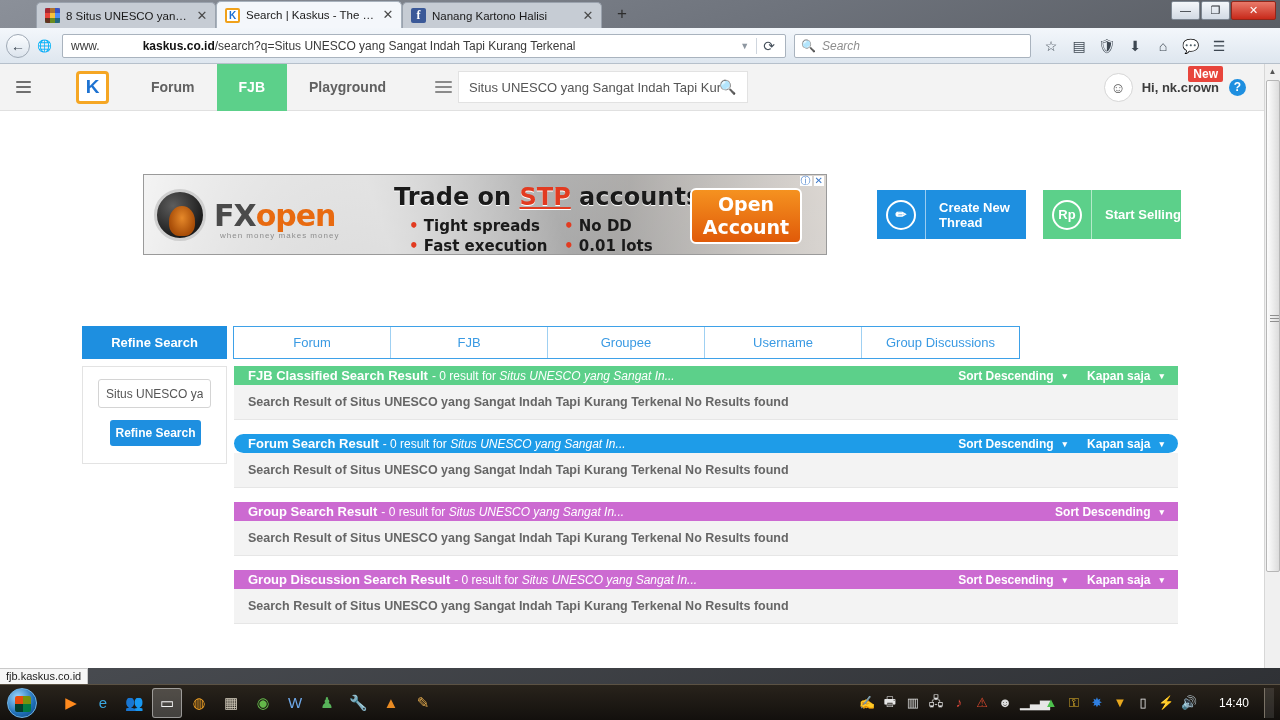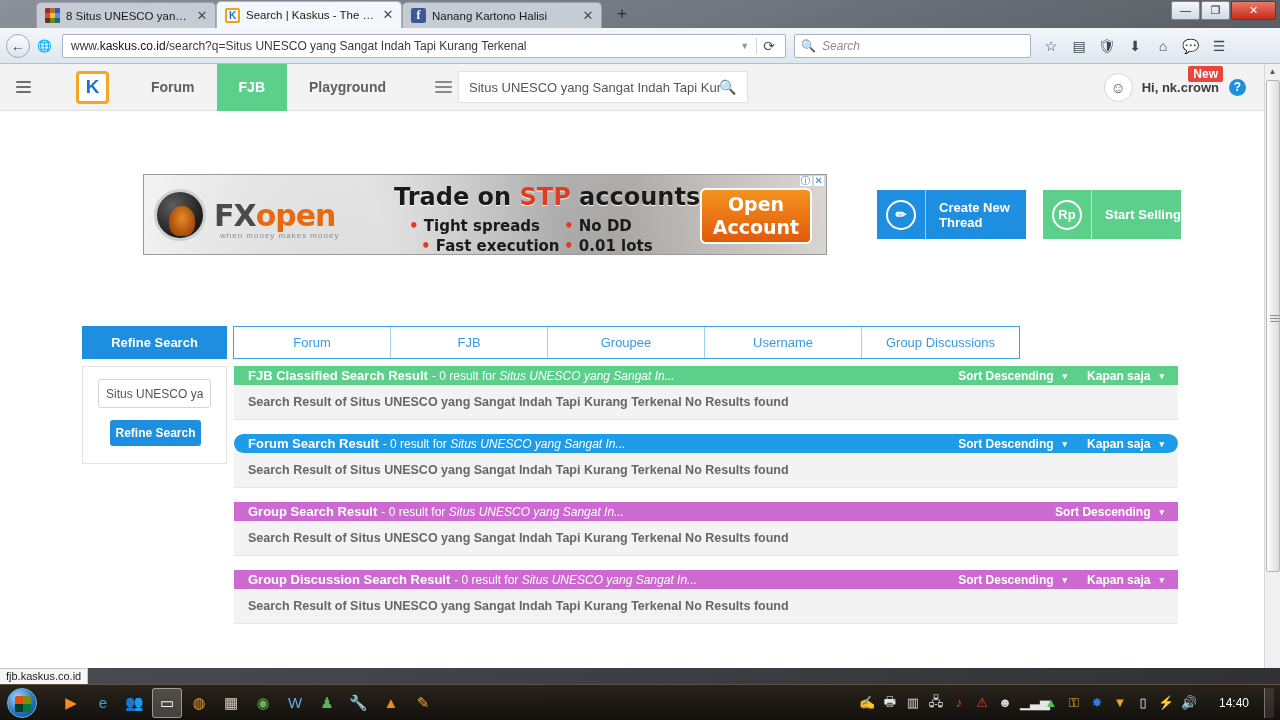"kaskus.co.id" .urlbox .urltext b { font-weight: normal -> bold; margin-left: none -> 43px }
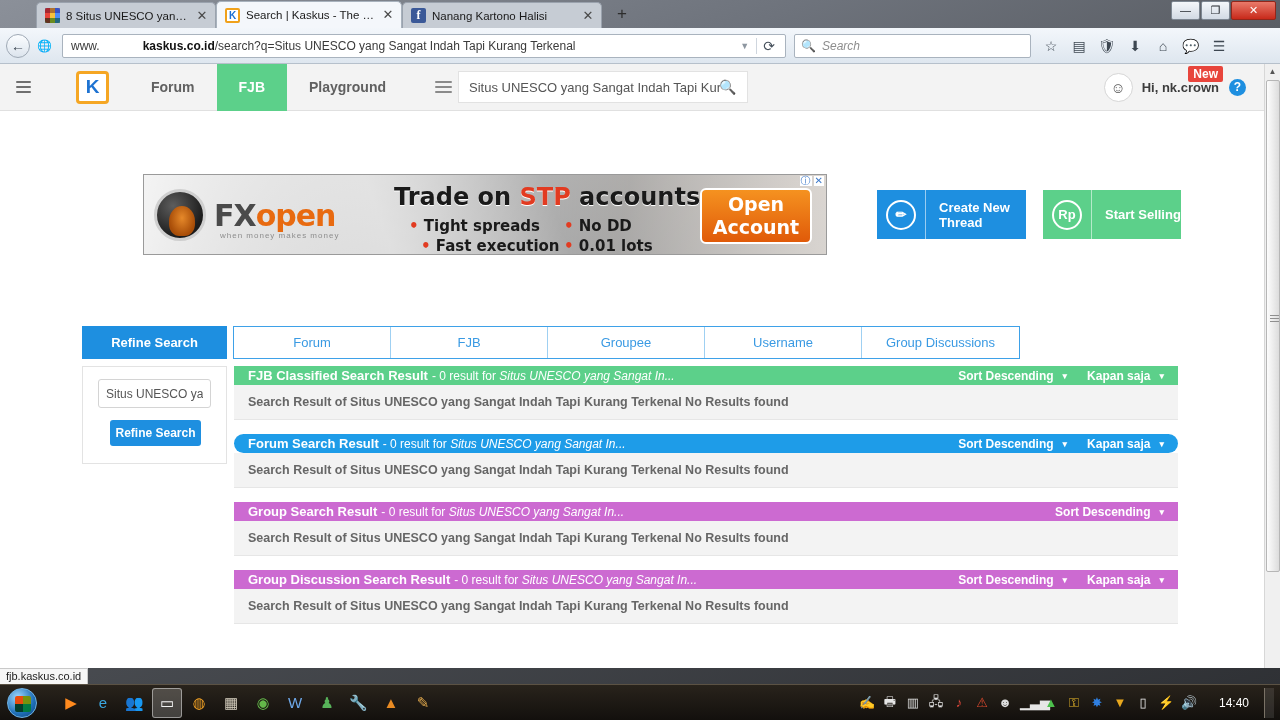"STP" .fx-head .stp { text-decoration: none -> underline }
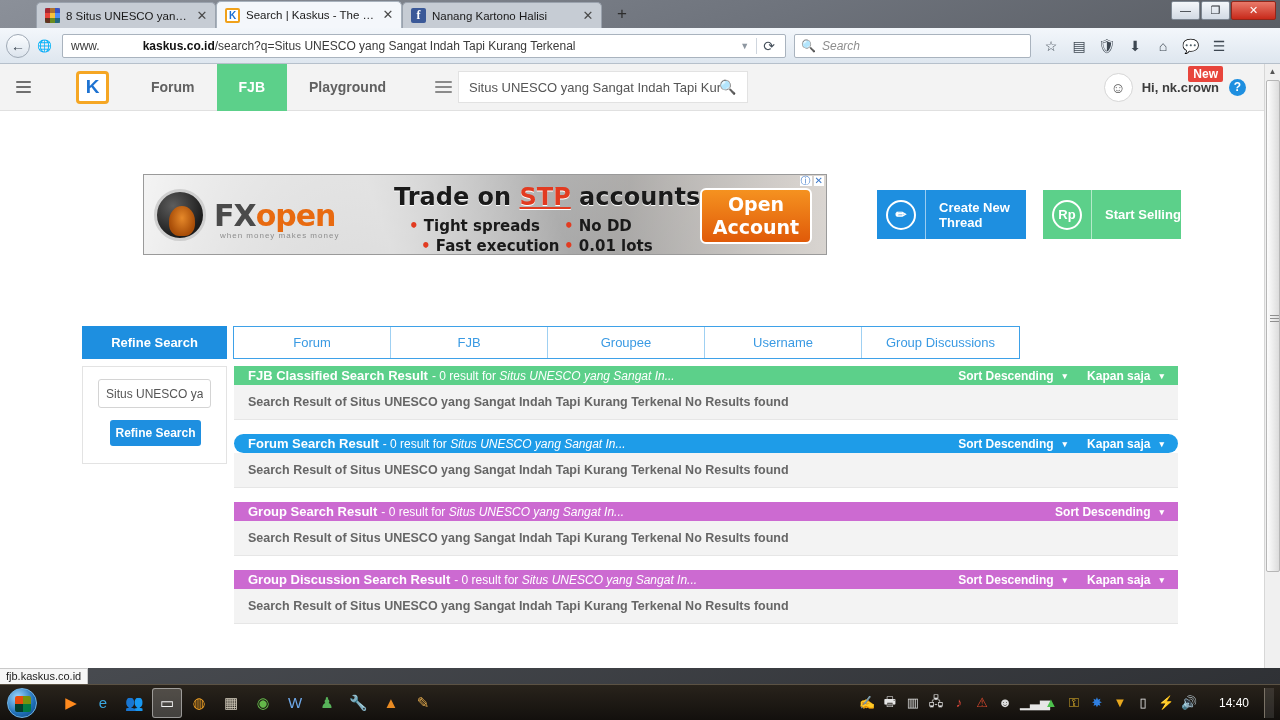"Open Account" .fx-cta { right: 14px -> 24px }
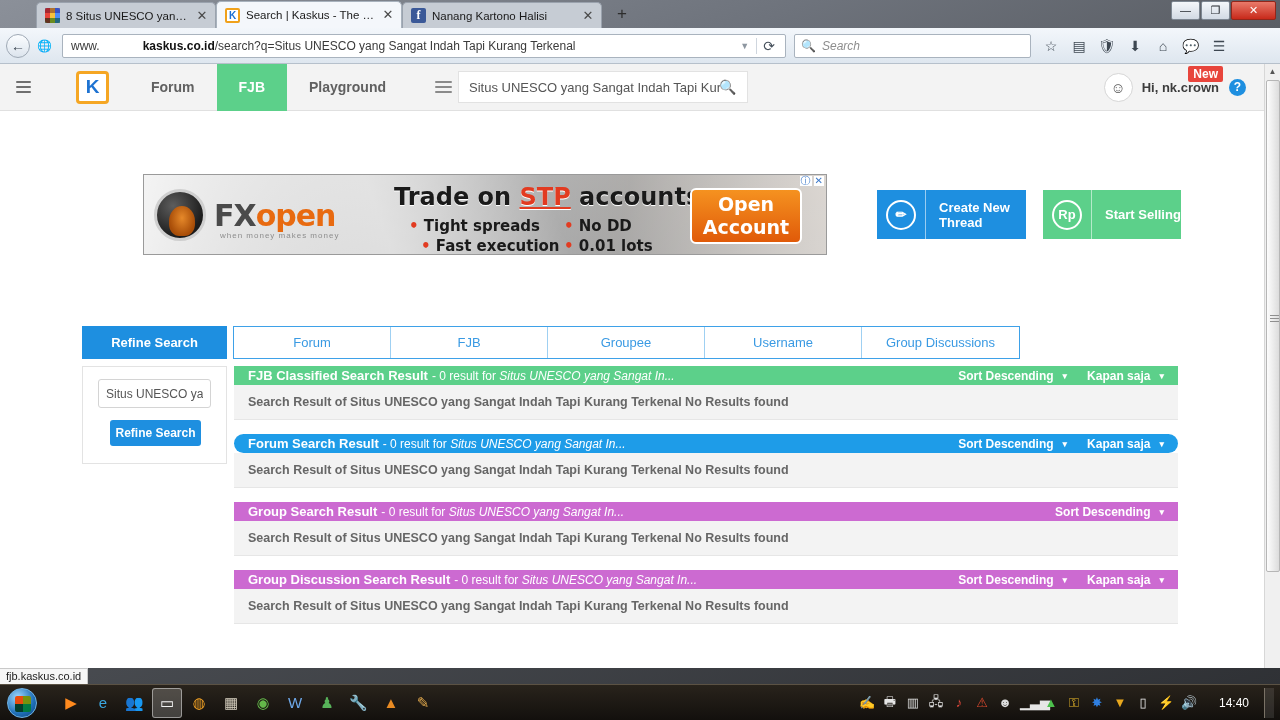"Fast execution" div.fx-bul { left: 277px -> 265px }
